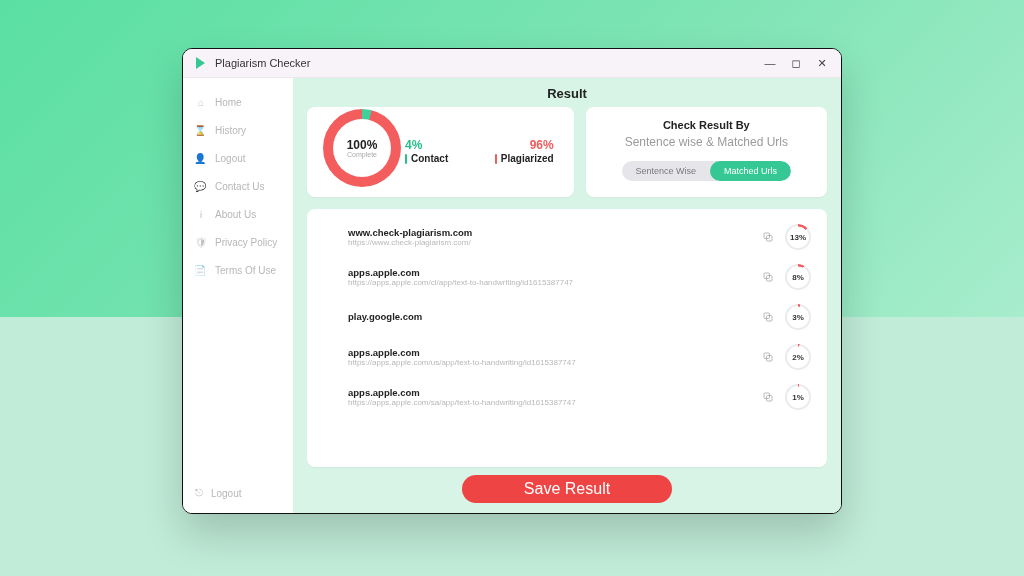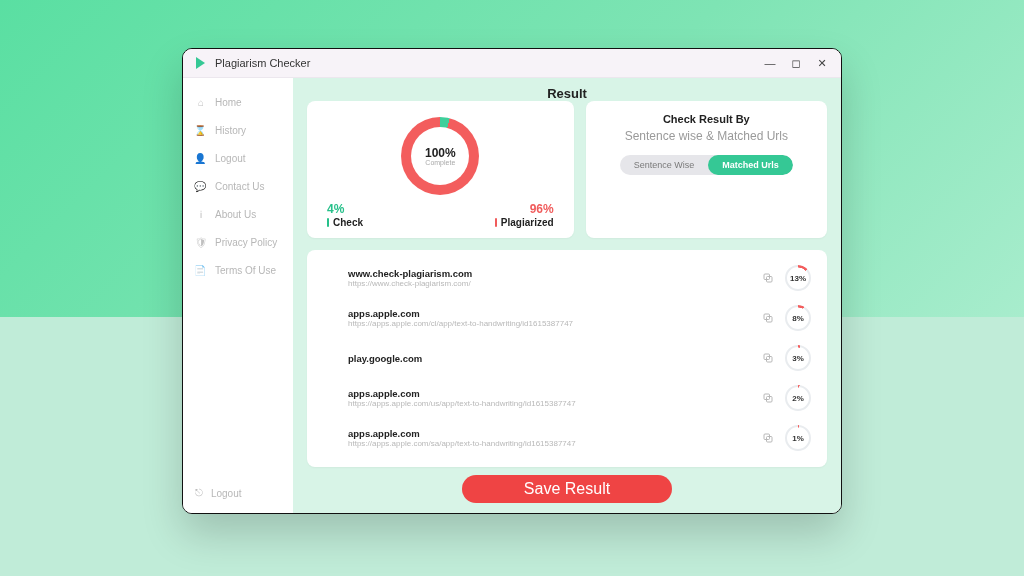"Result" .page-title { margin-bottom: none -> 6px }
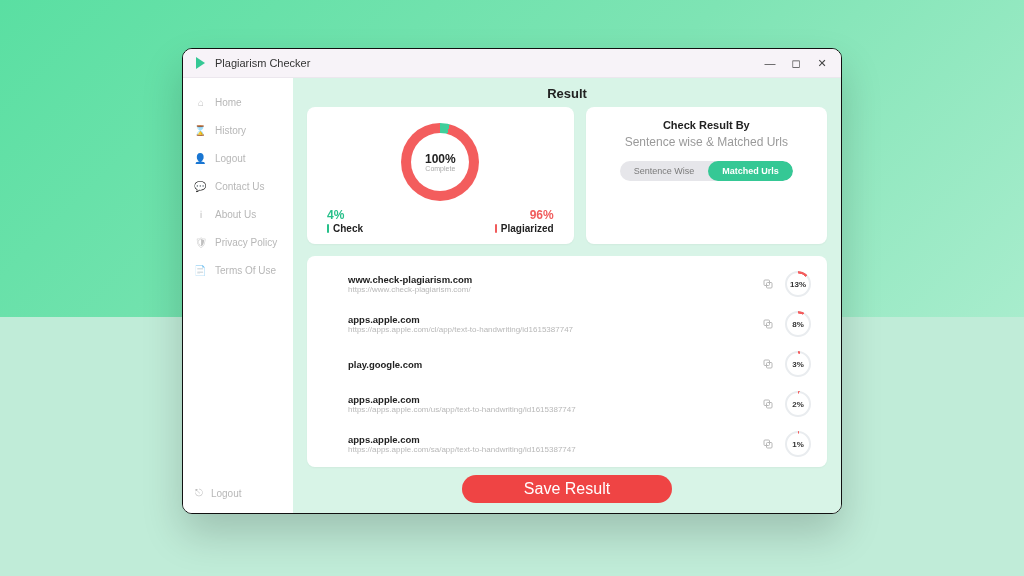"100%" .prog-card { flex-direction: column -> row; padding: 16px 16px 10px -> 2px 16px 10px }
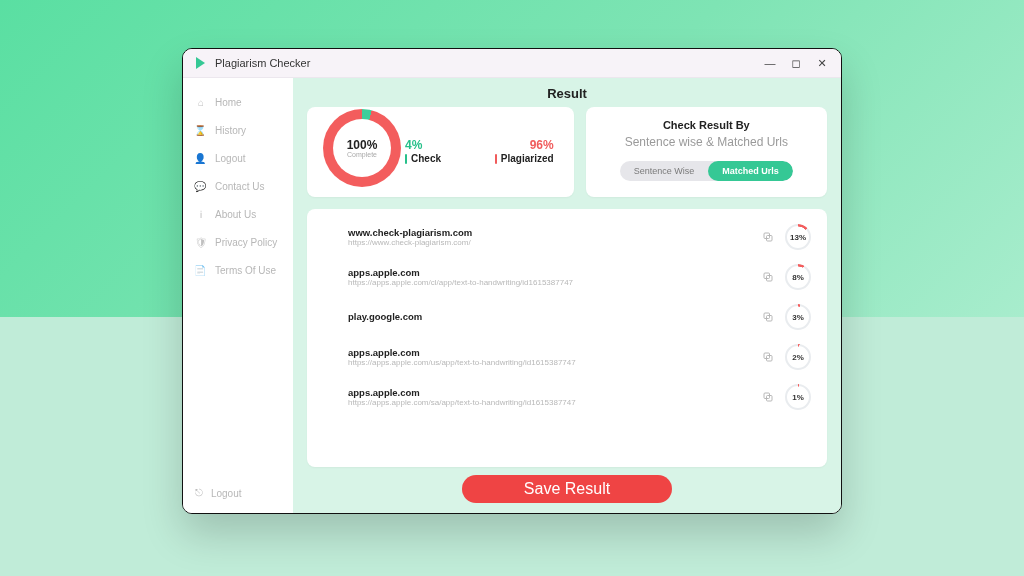"Check" span.lbl { text: Check -> Contact }
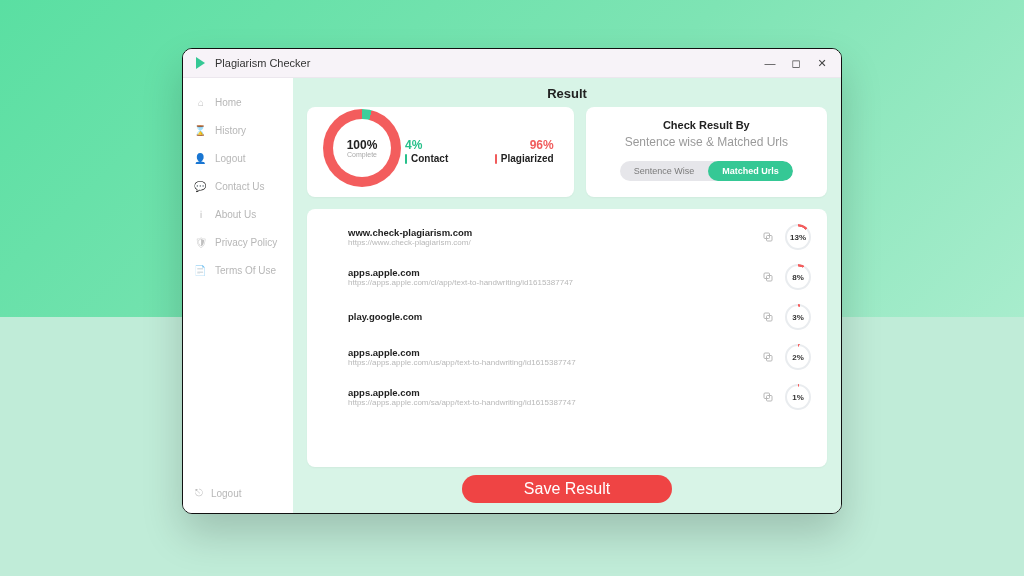"Matched Urls" .seg .segbtn.active { font-weight: 700 -> 400 }
